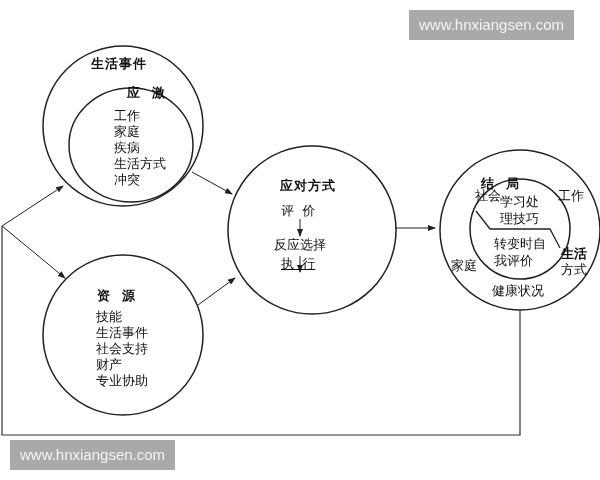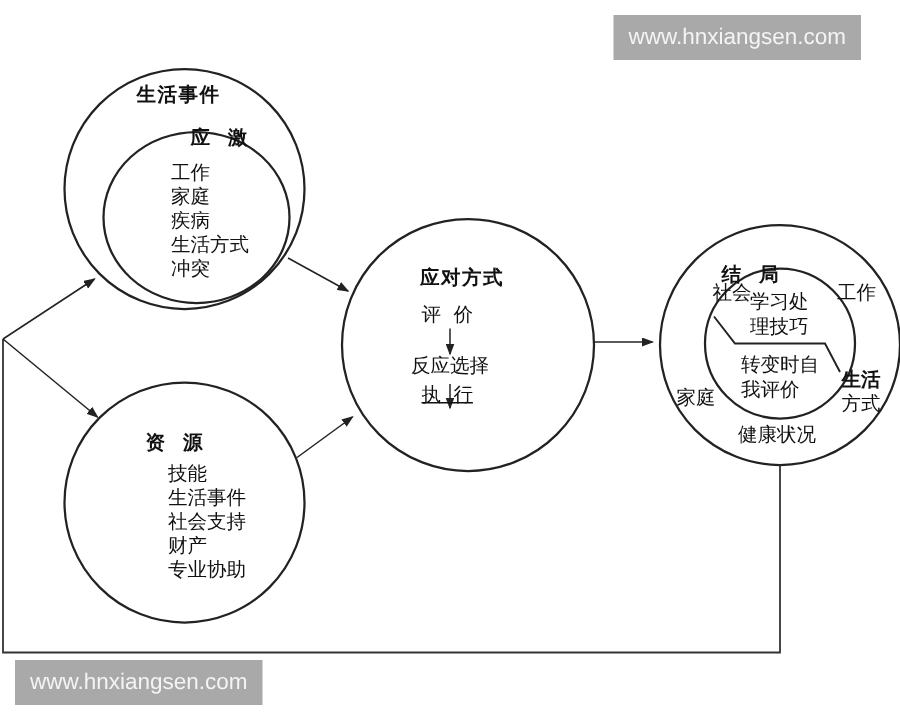"技能" div.list { left: 112px -> 96px }
